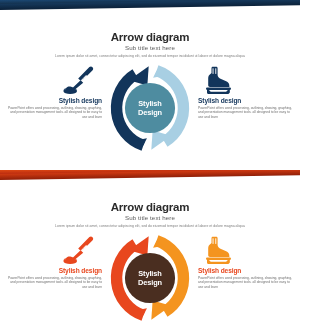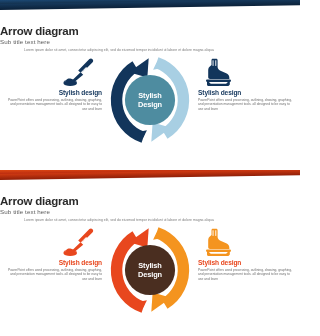"Arrow diagram" .hdr { text-align: none -> center; top: 23px -> 29px }
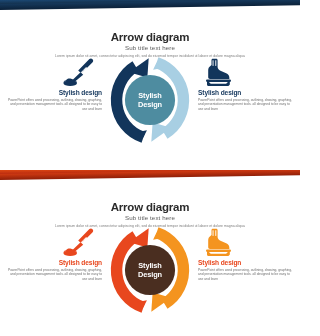"Stylish" .diagram { top: 52px -> 60px }
